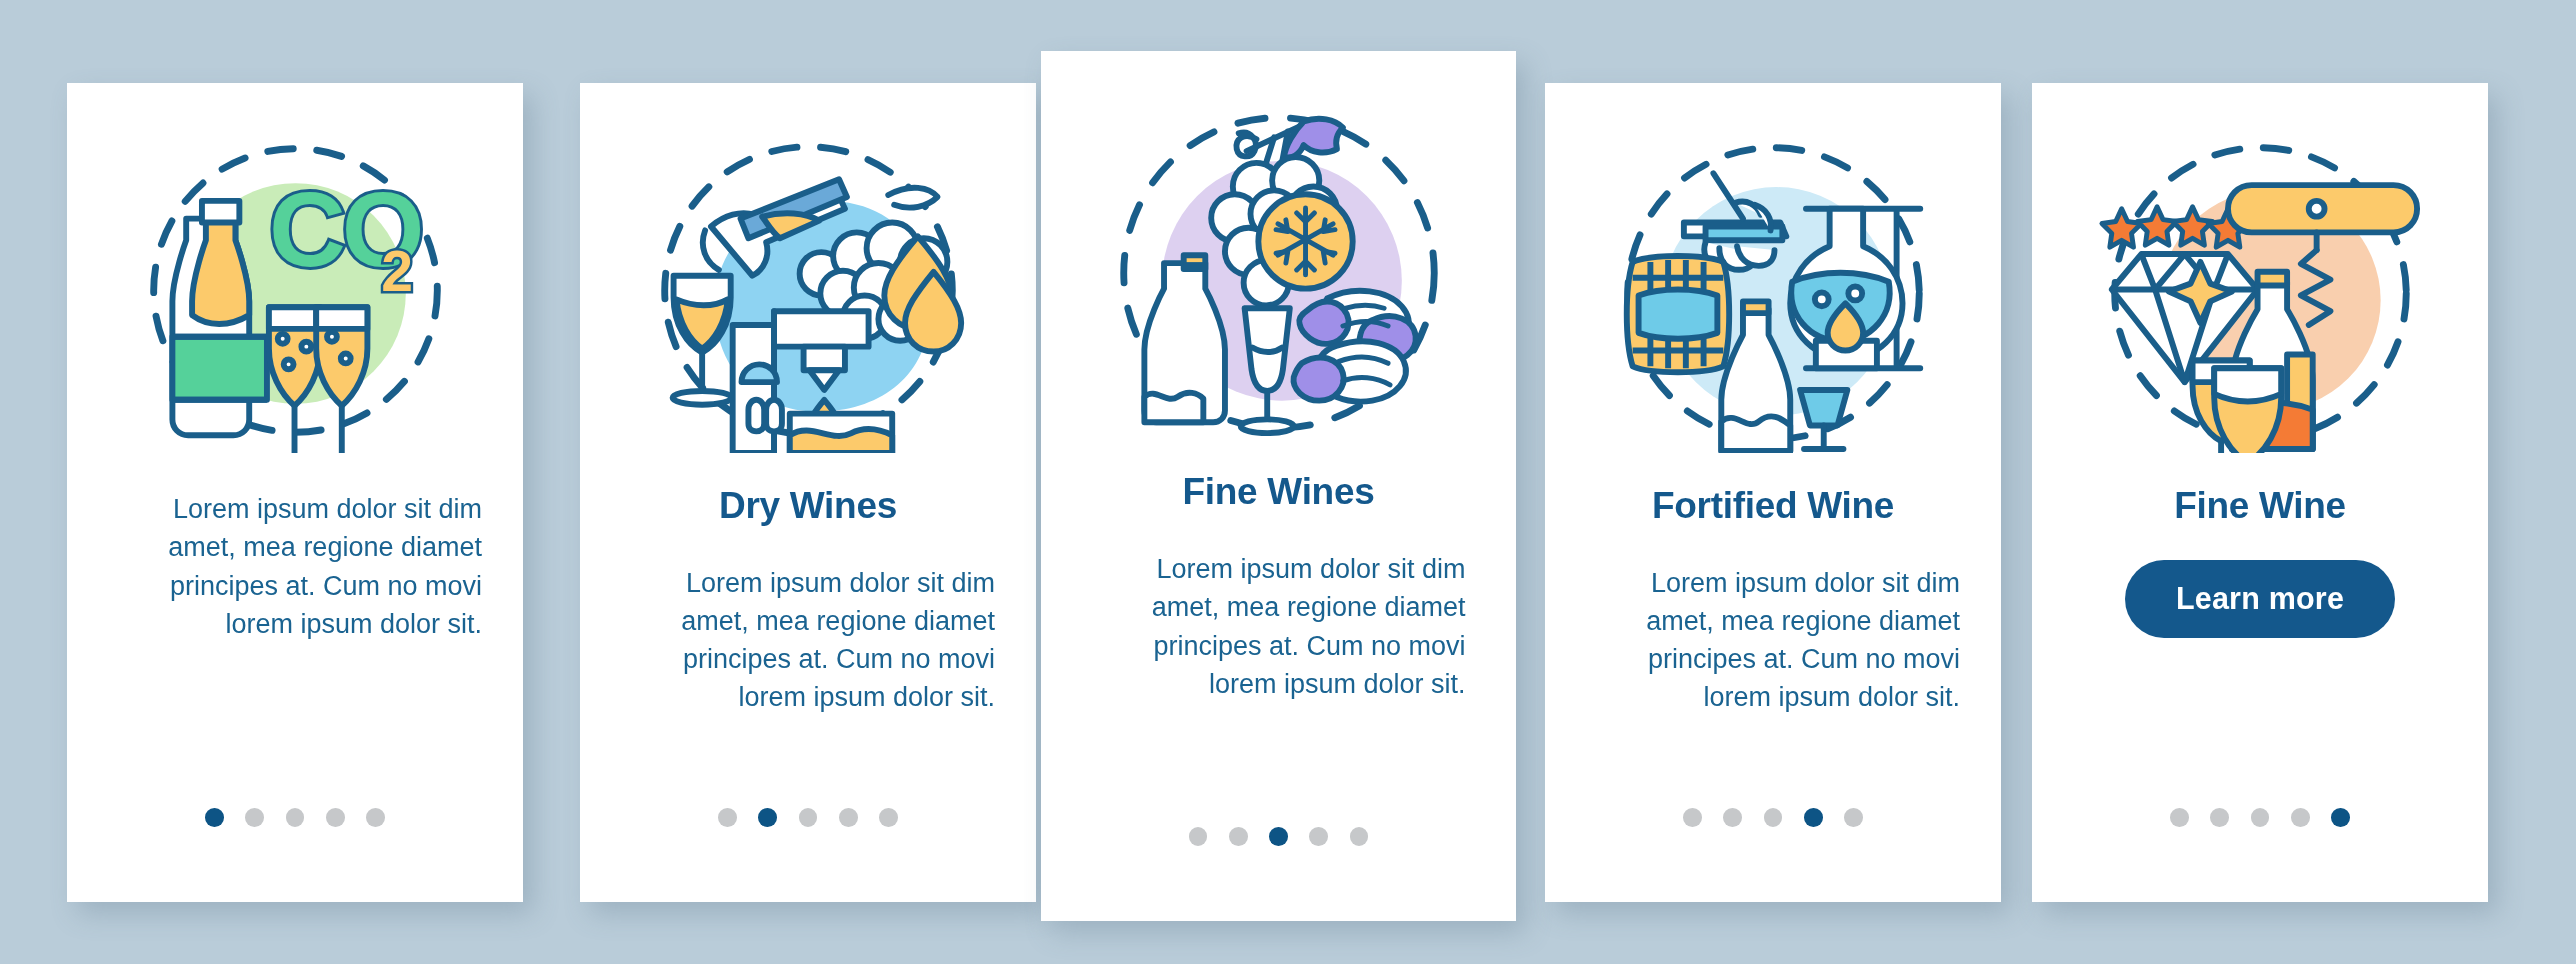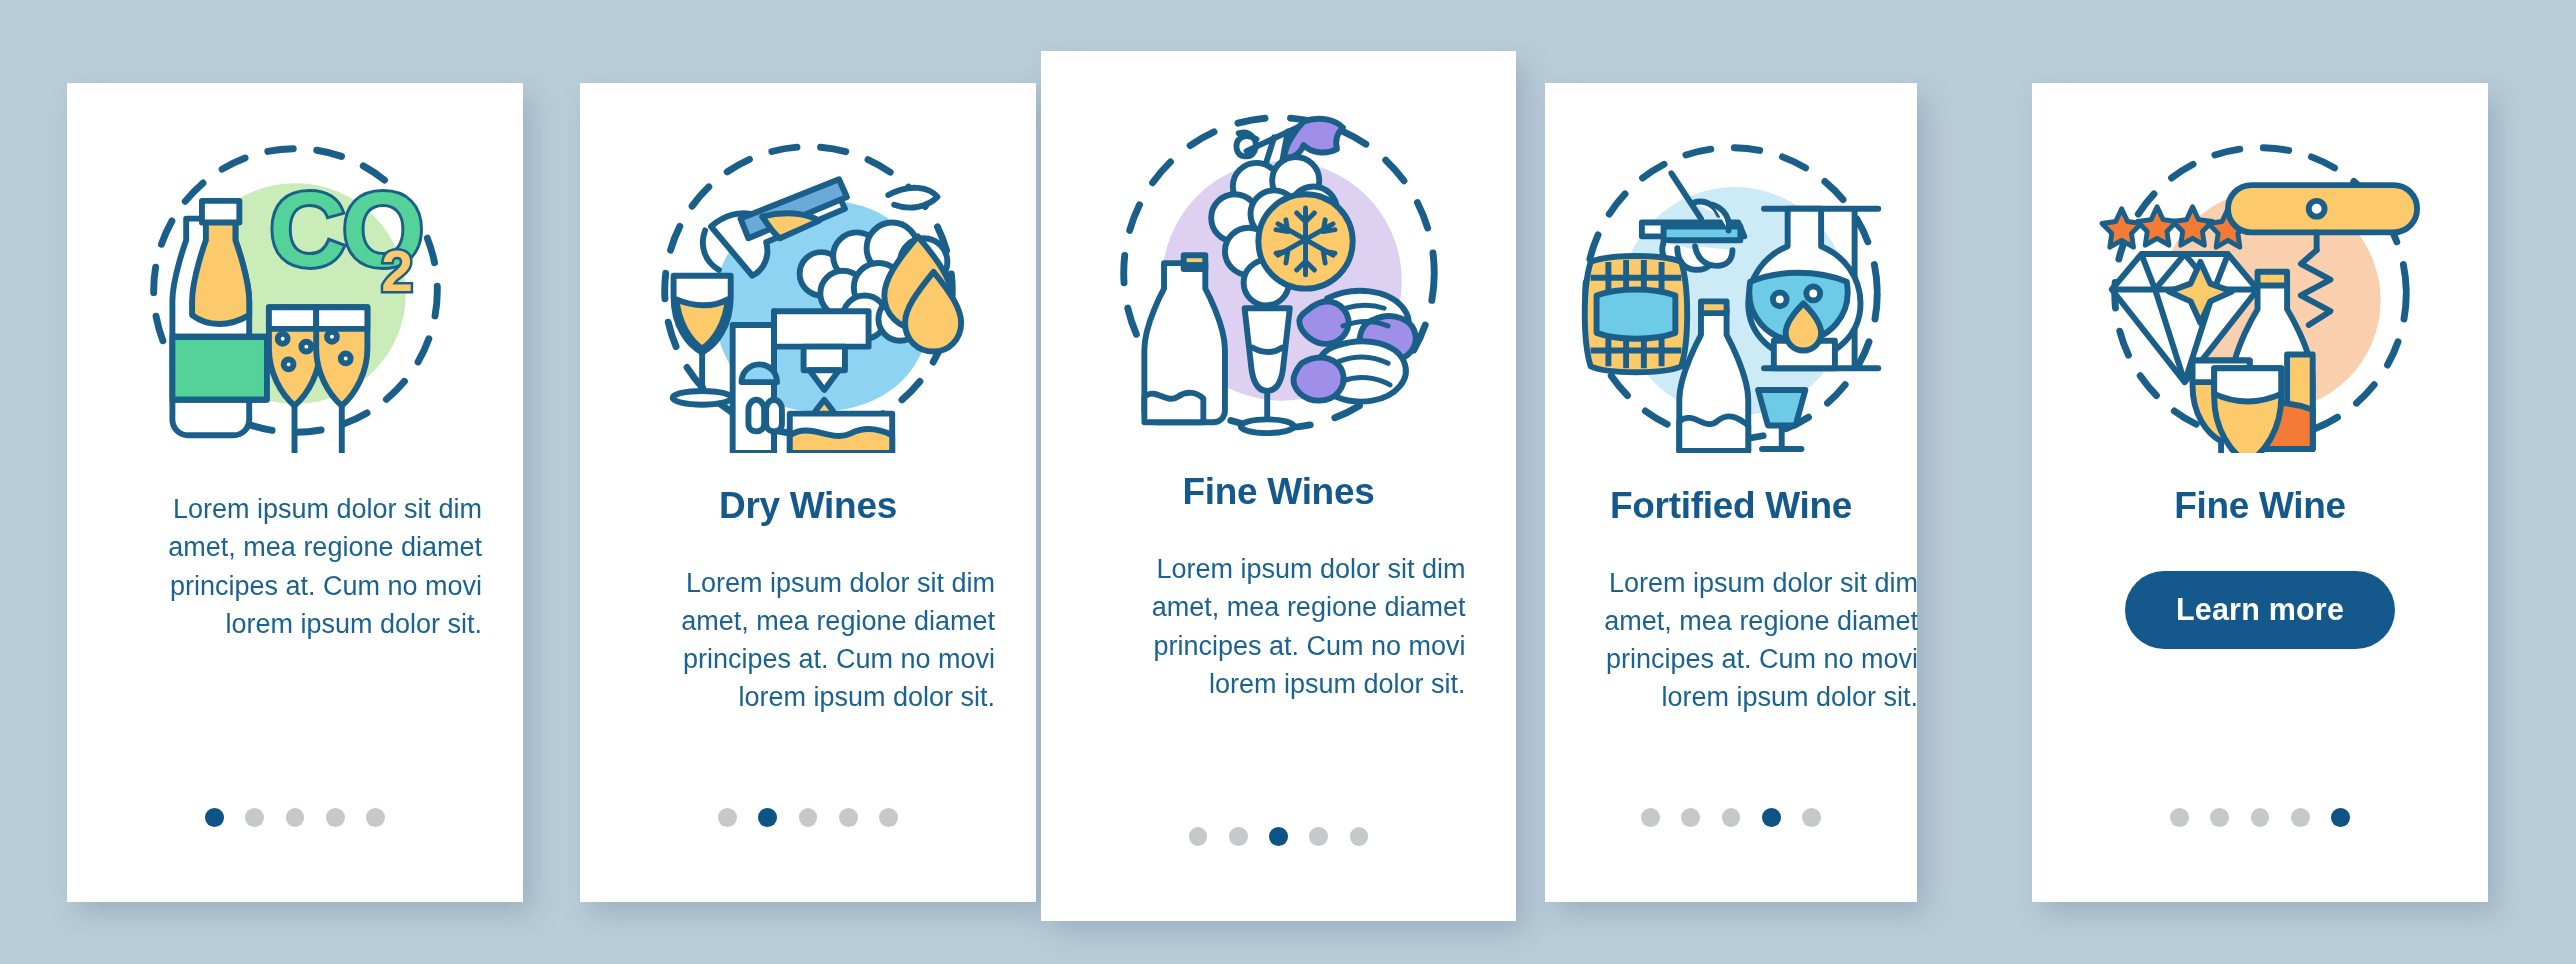"Fortified Wine" #card-4 { width: 372px -> 456px }
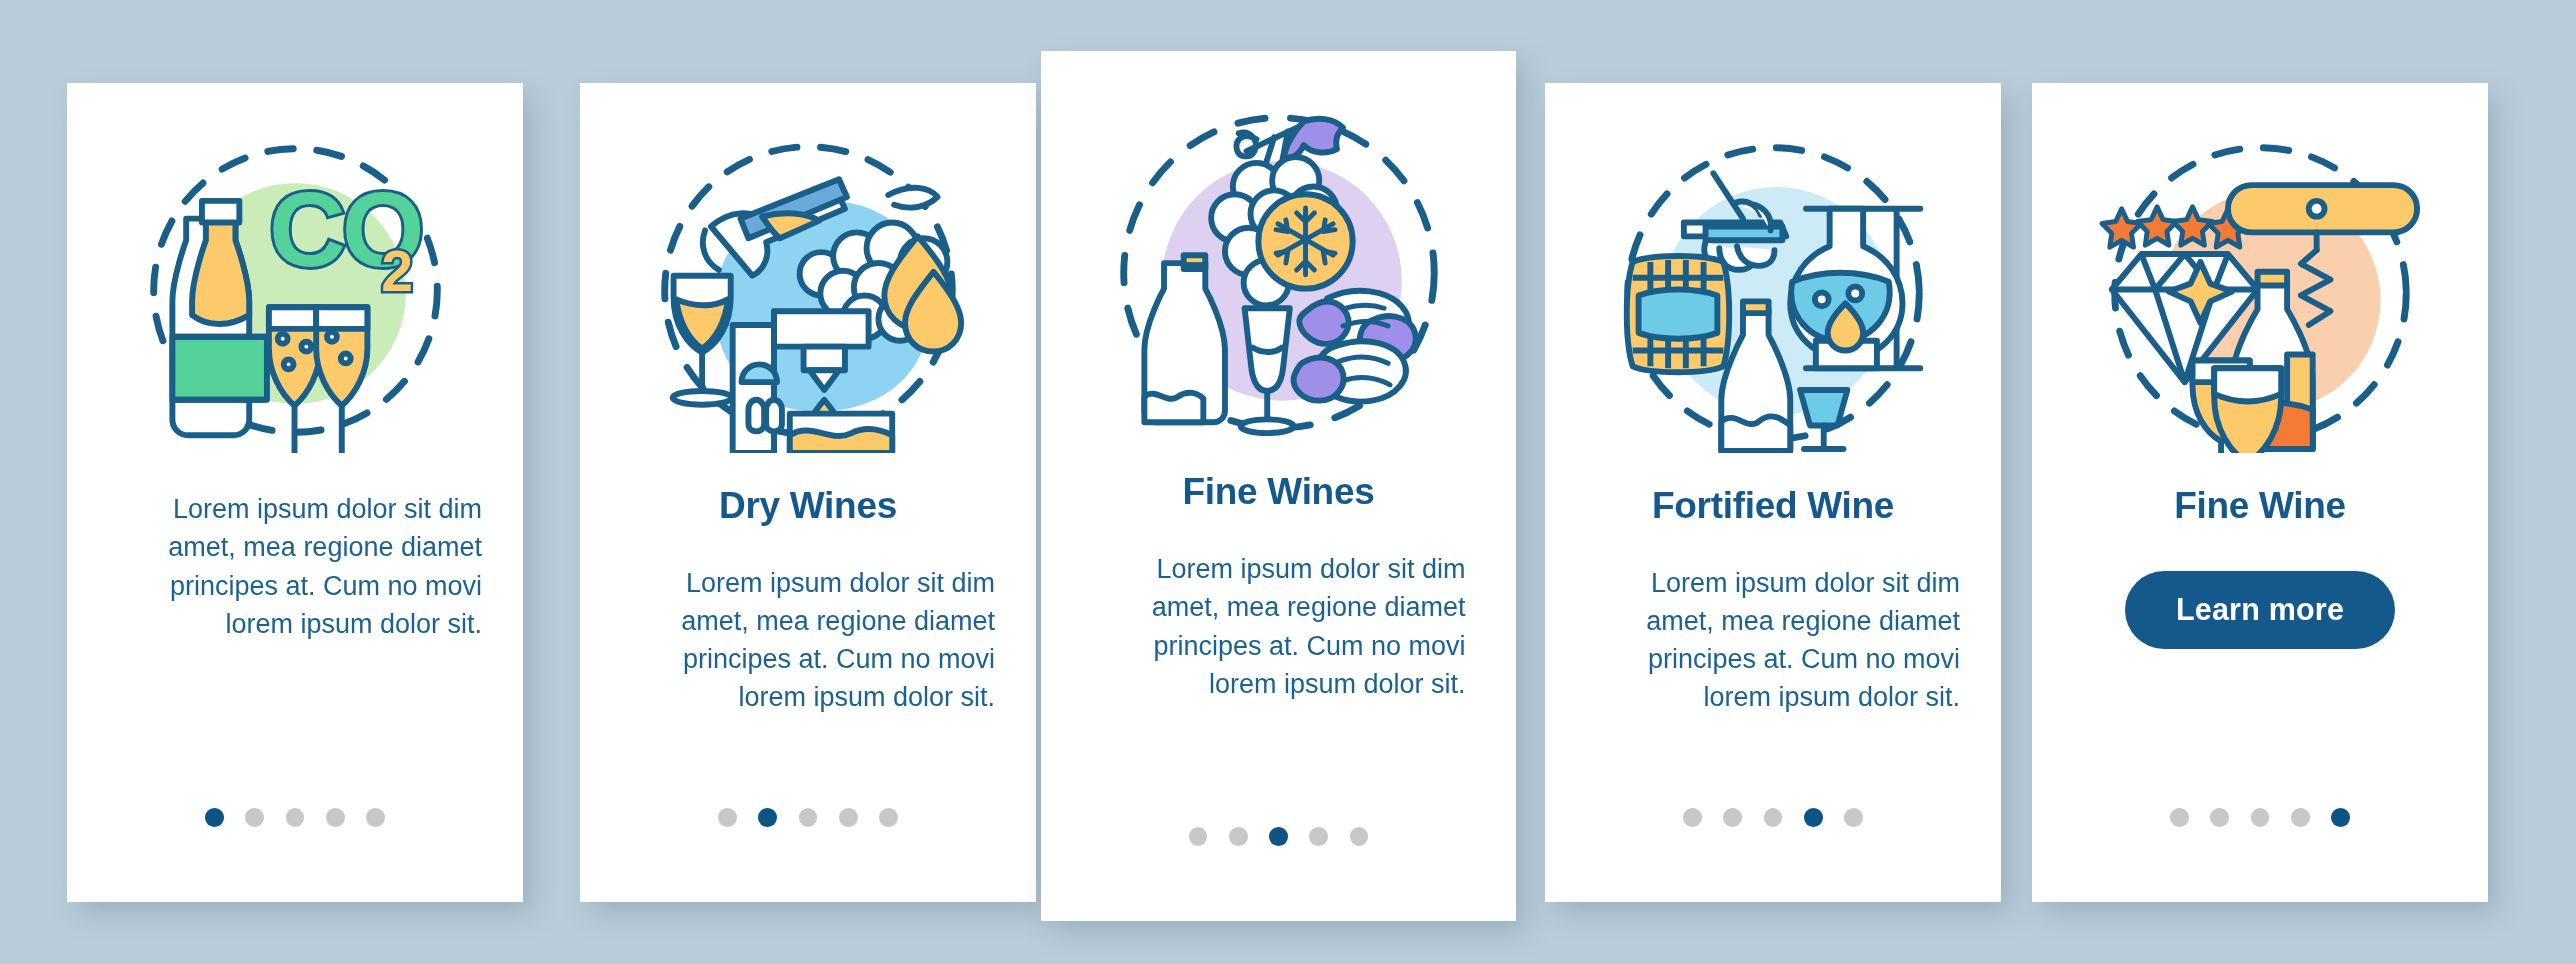"Learn more" #card-5 .learn-btn { margin-top: 44px -> 33px }
